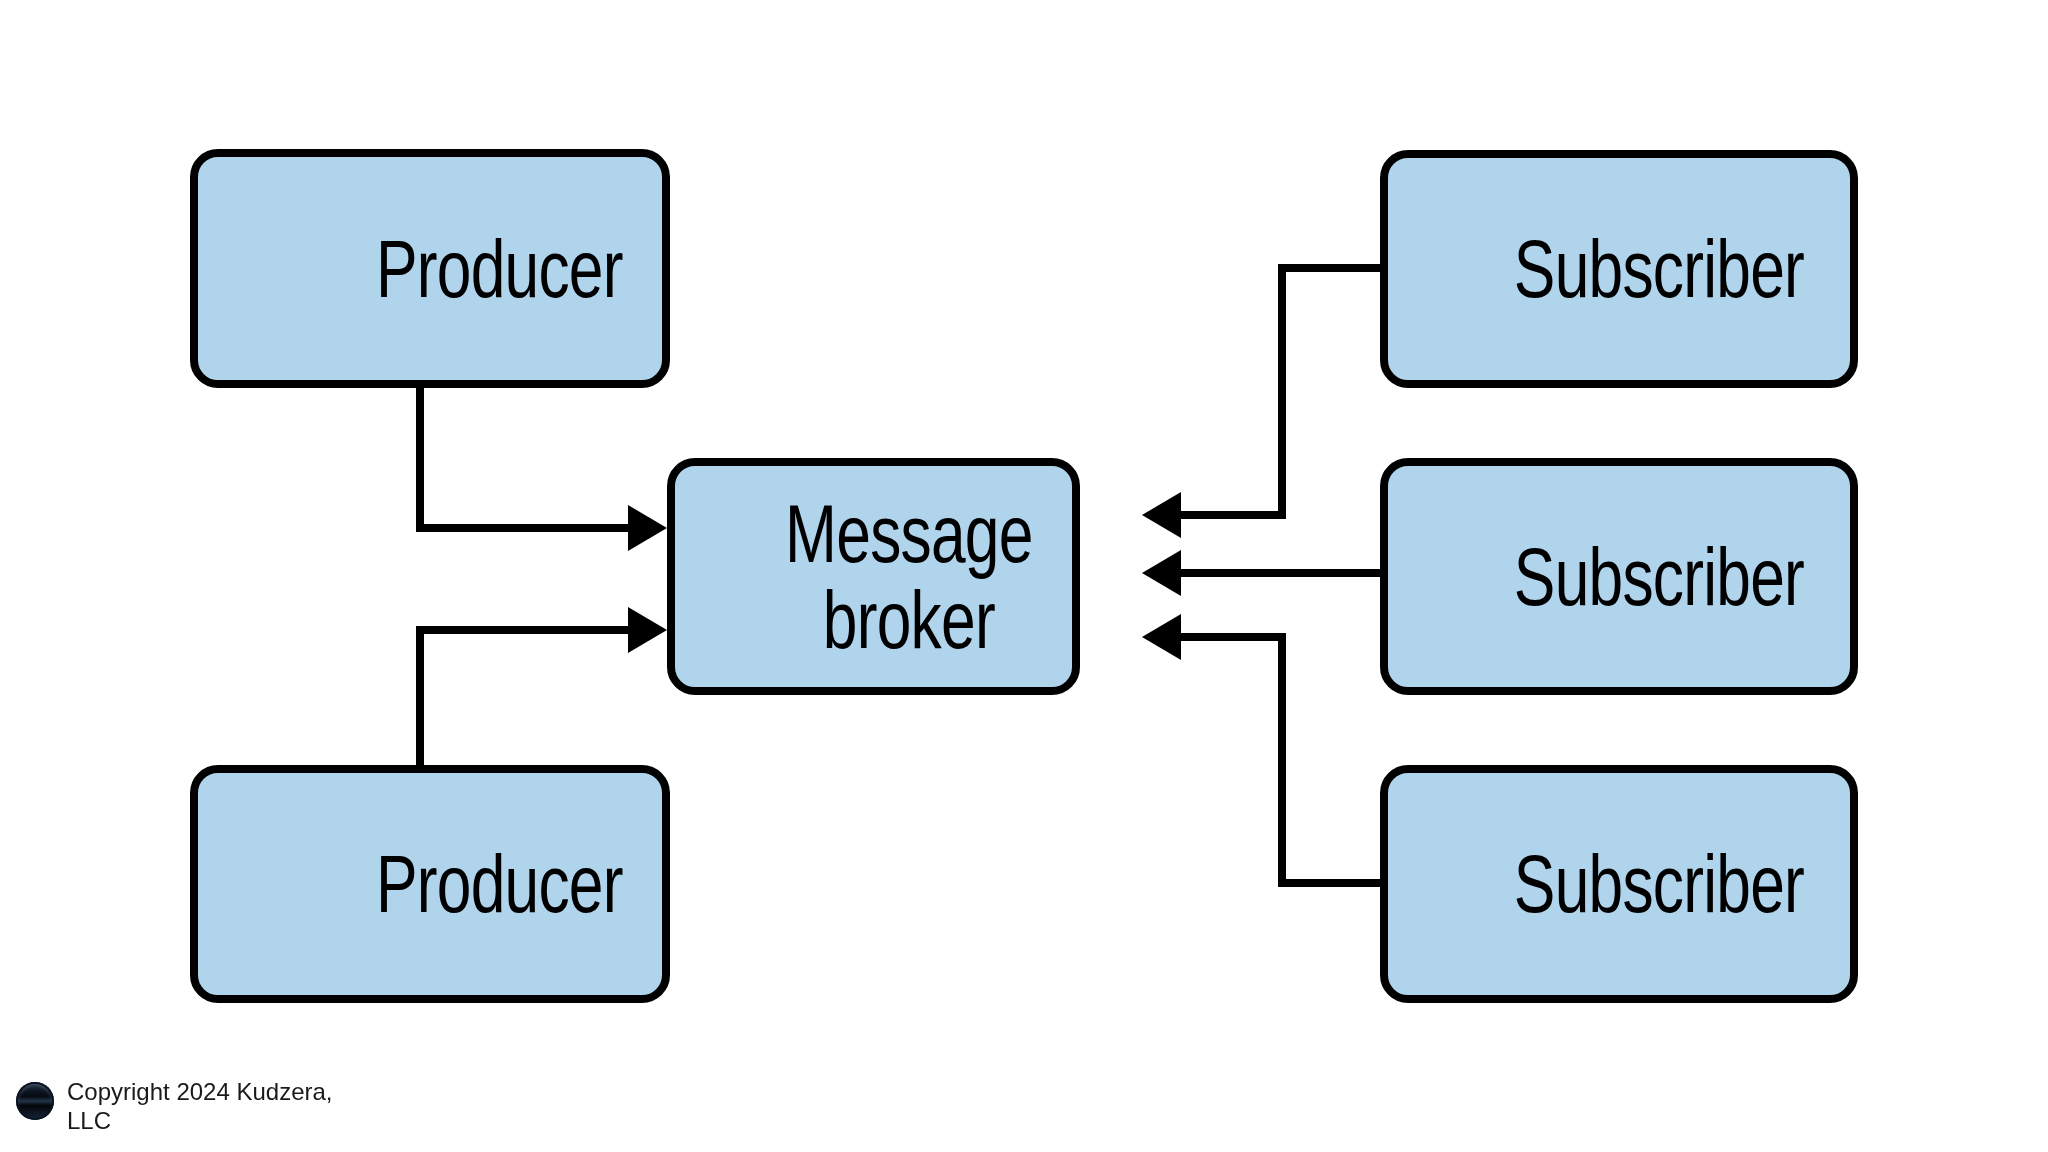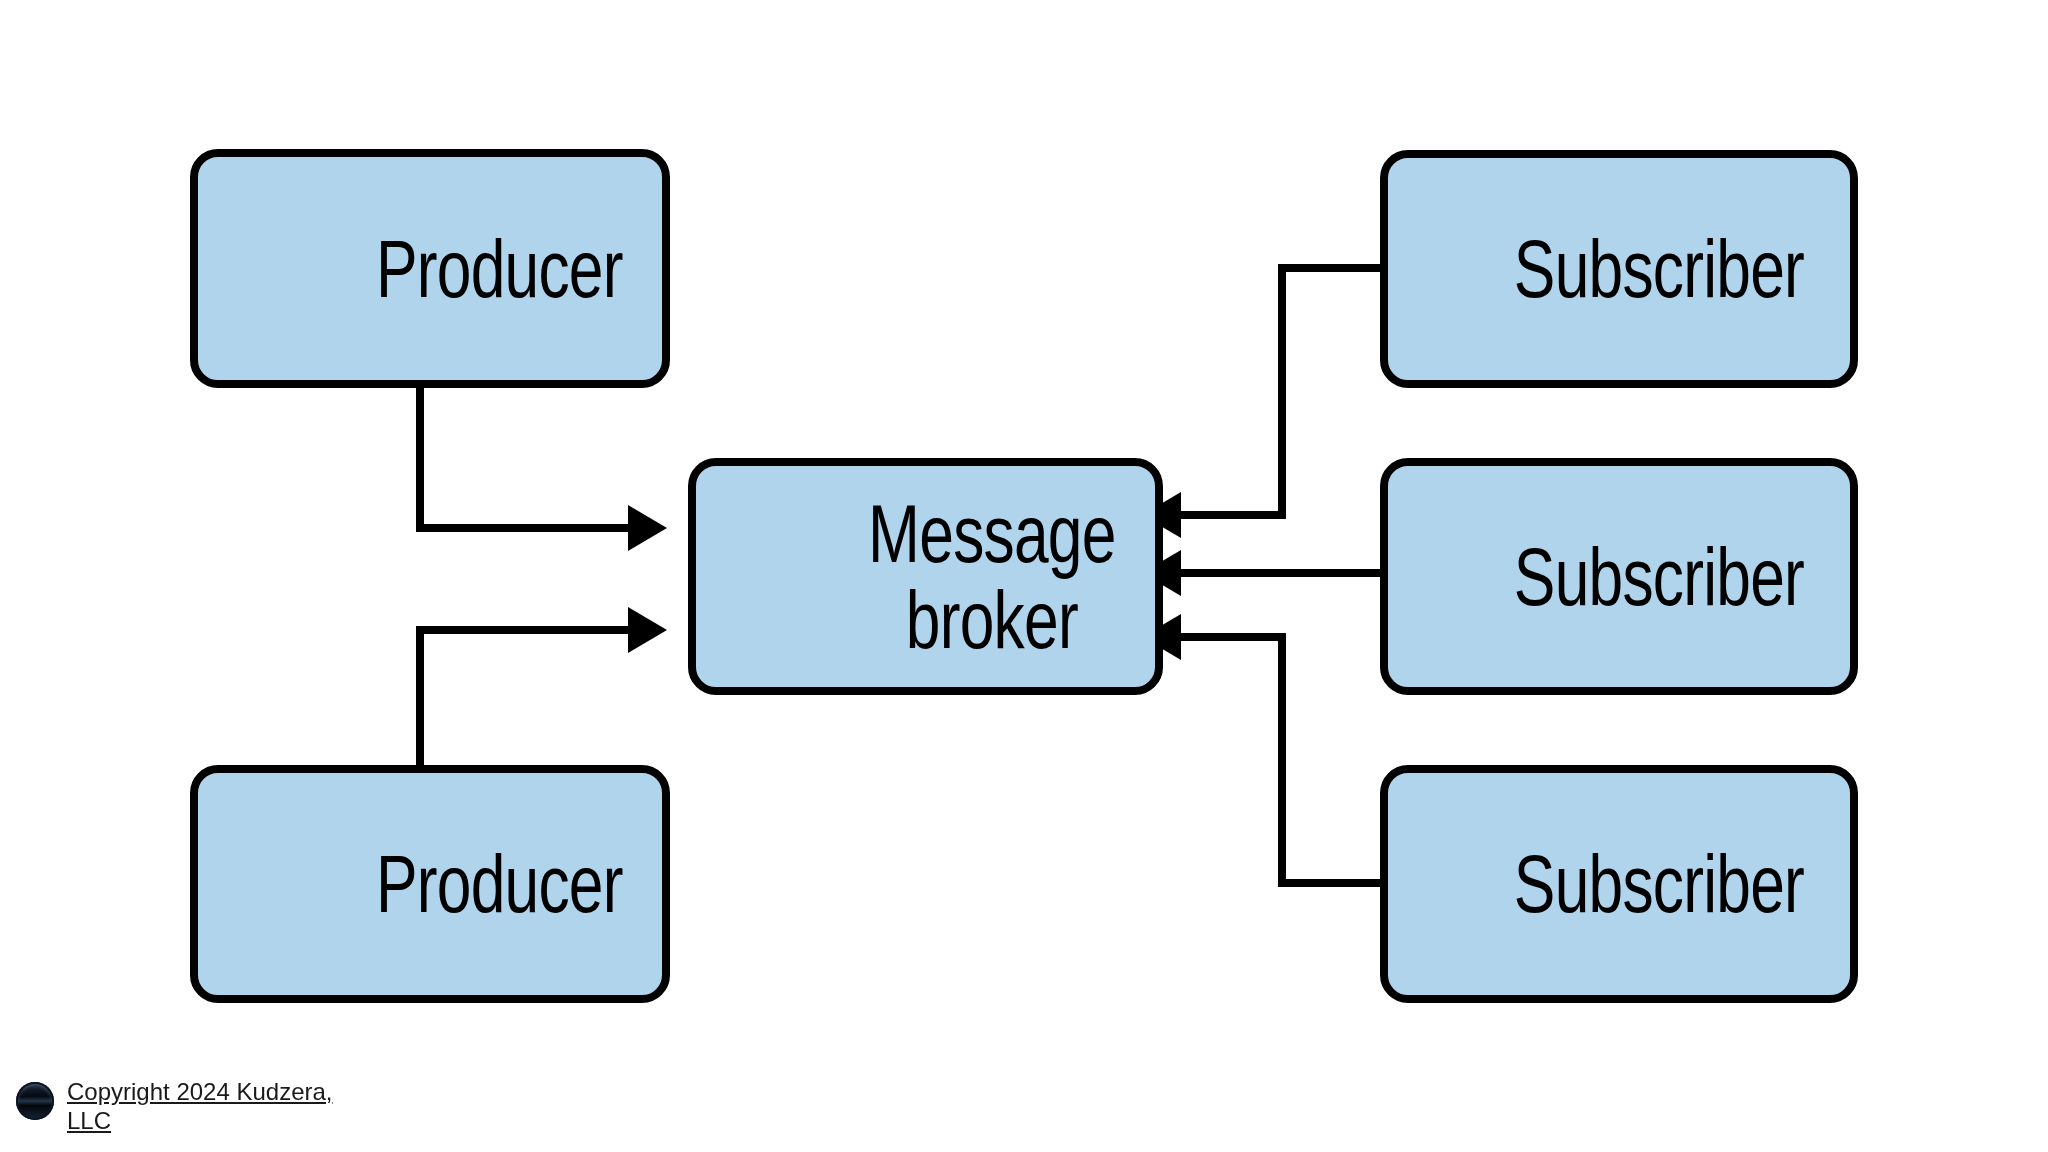"Message" #message-broker { left: 688px -> 667px; width: 475px -> 413px }
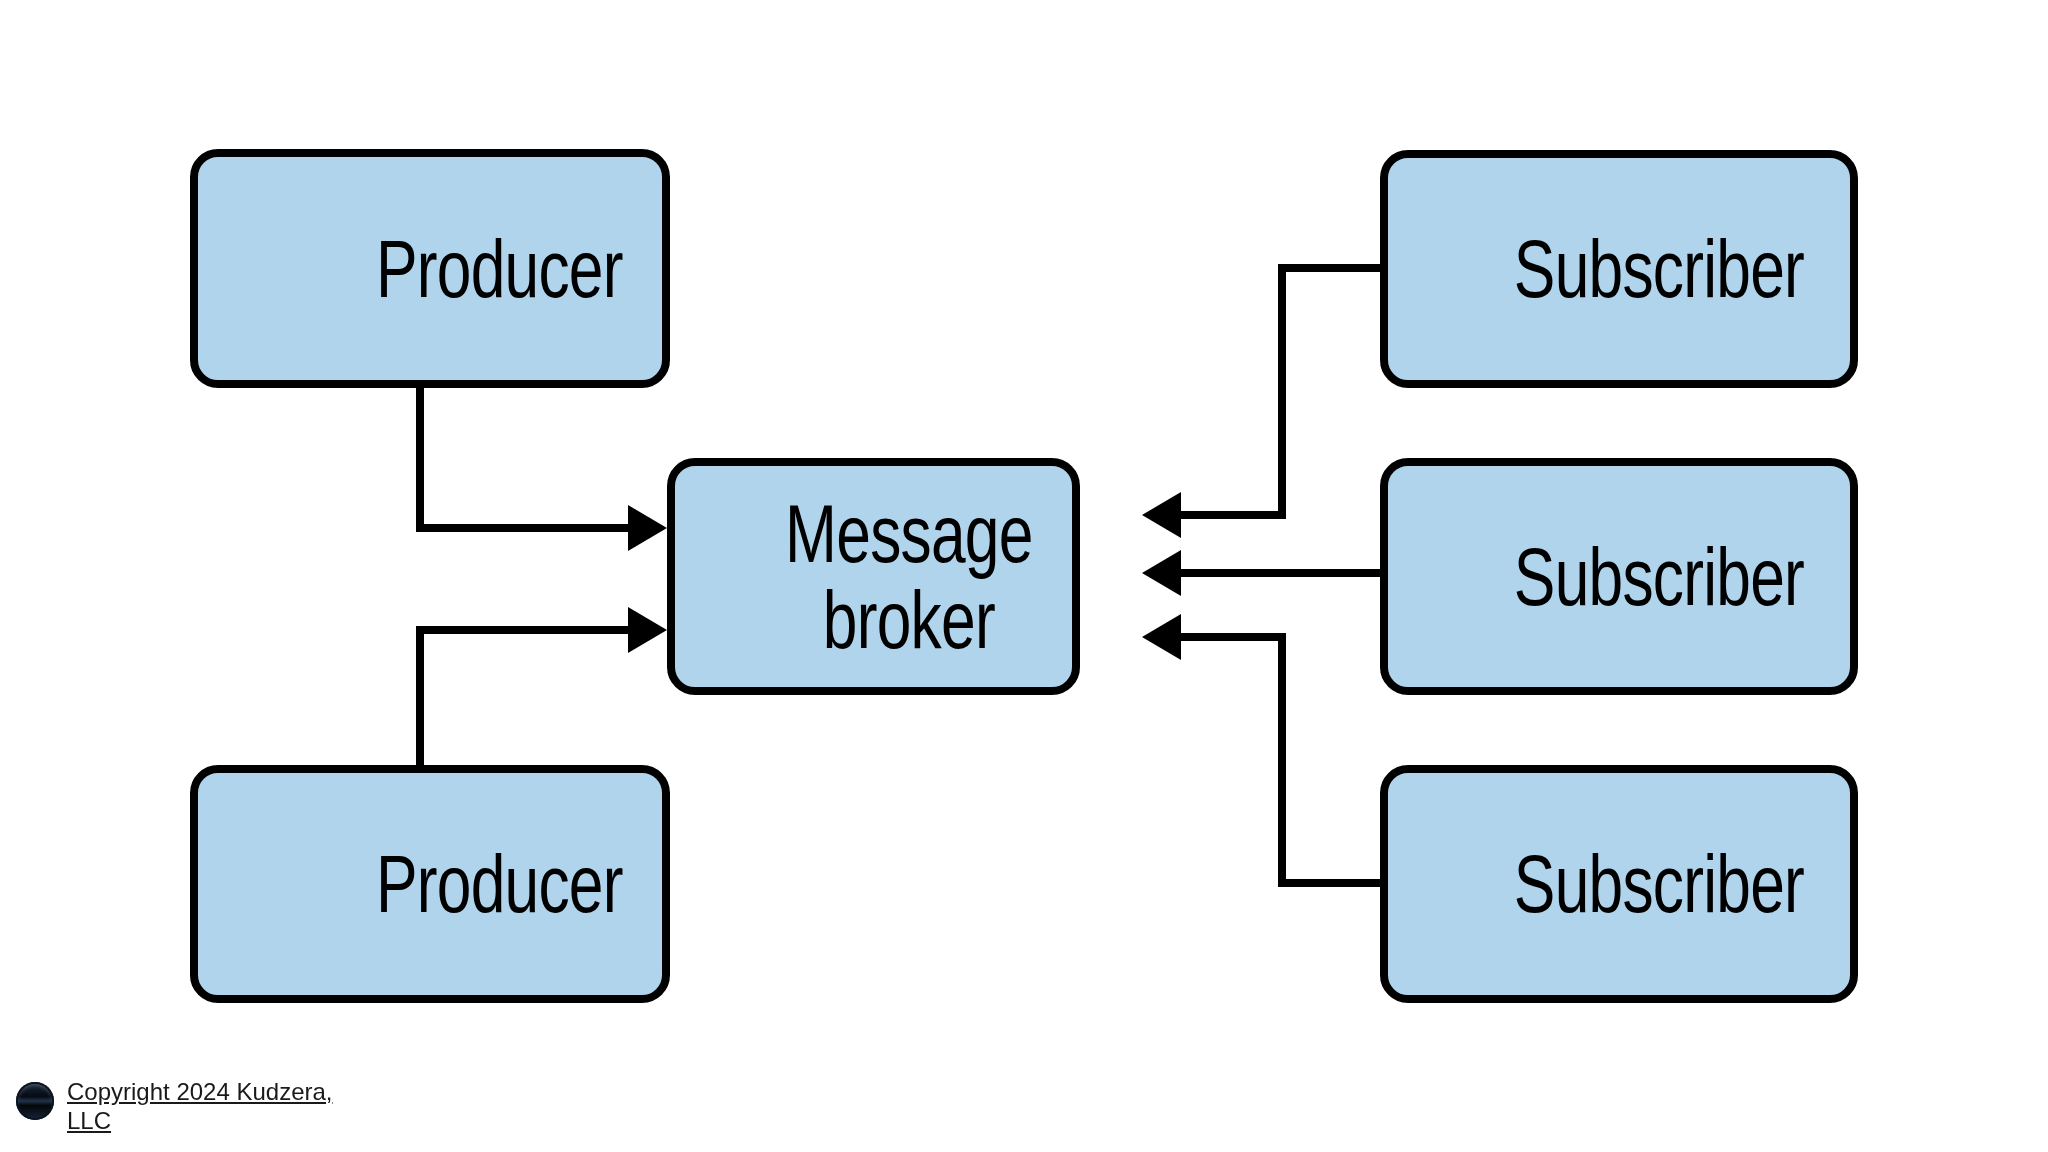"Copyright 2024 Kudzera," #copyright-text { text-decoration: underline -> none }
